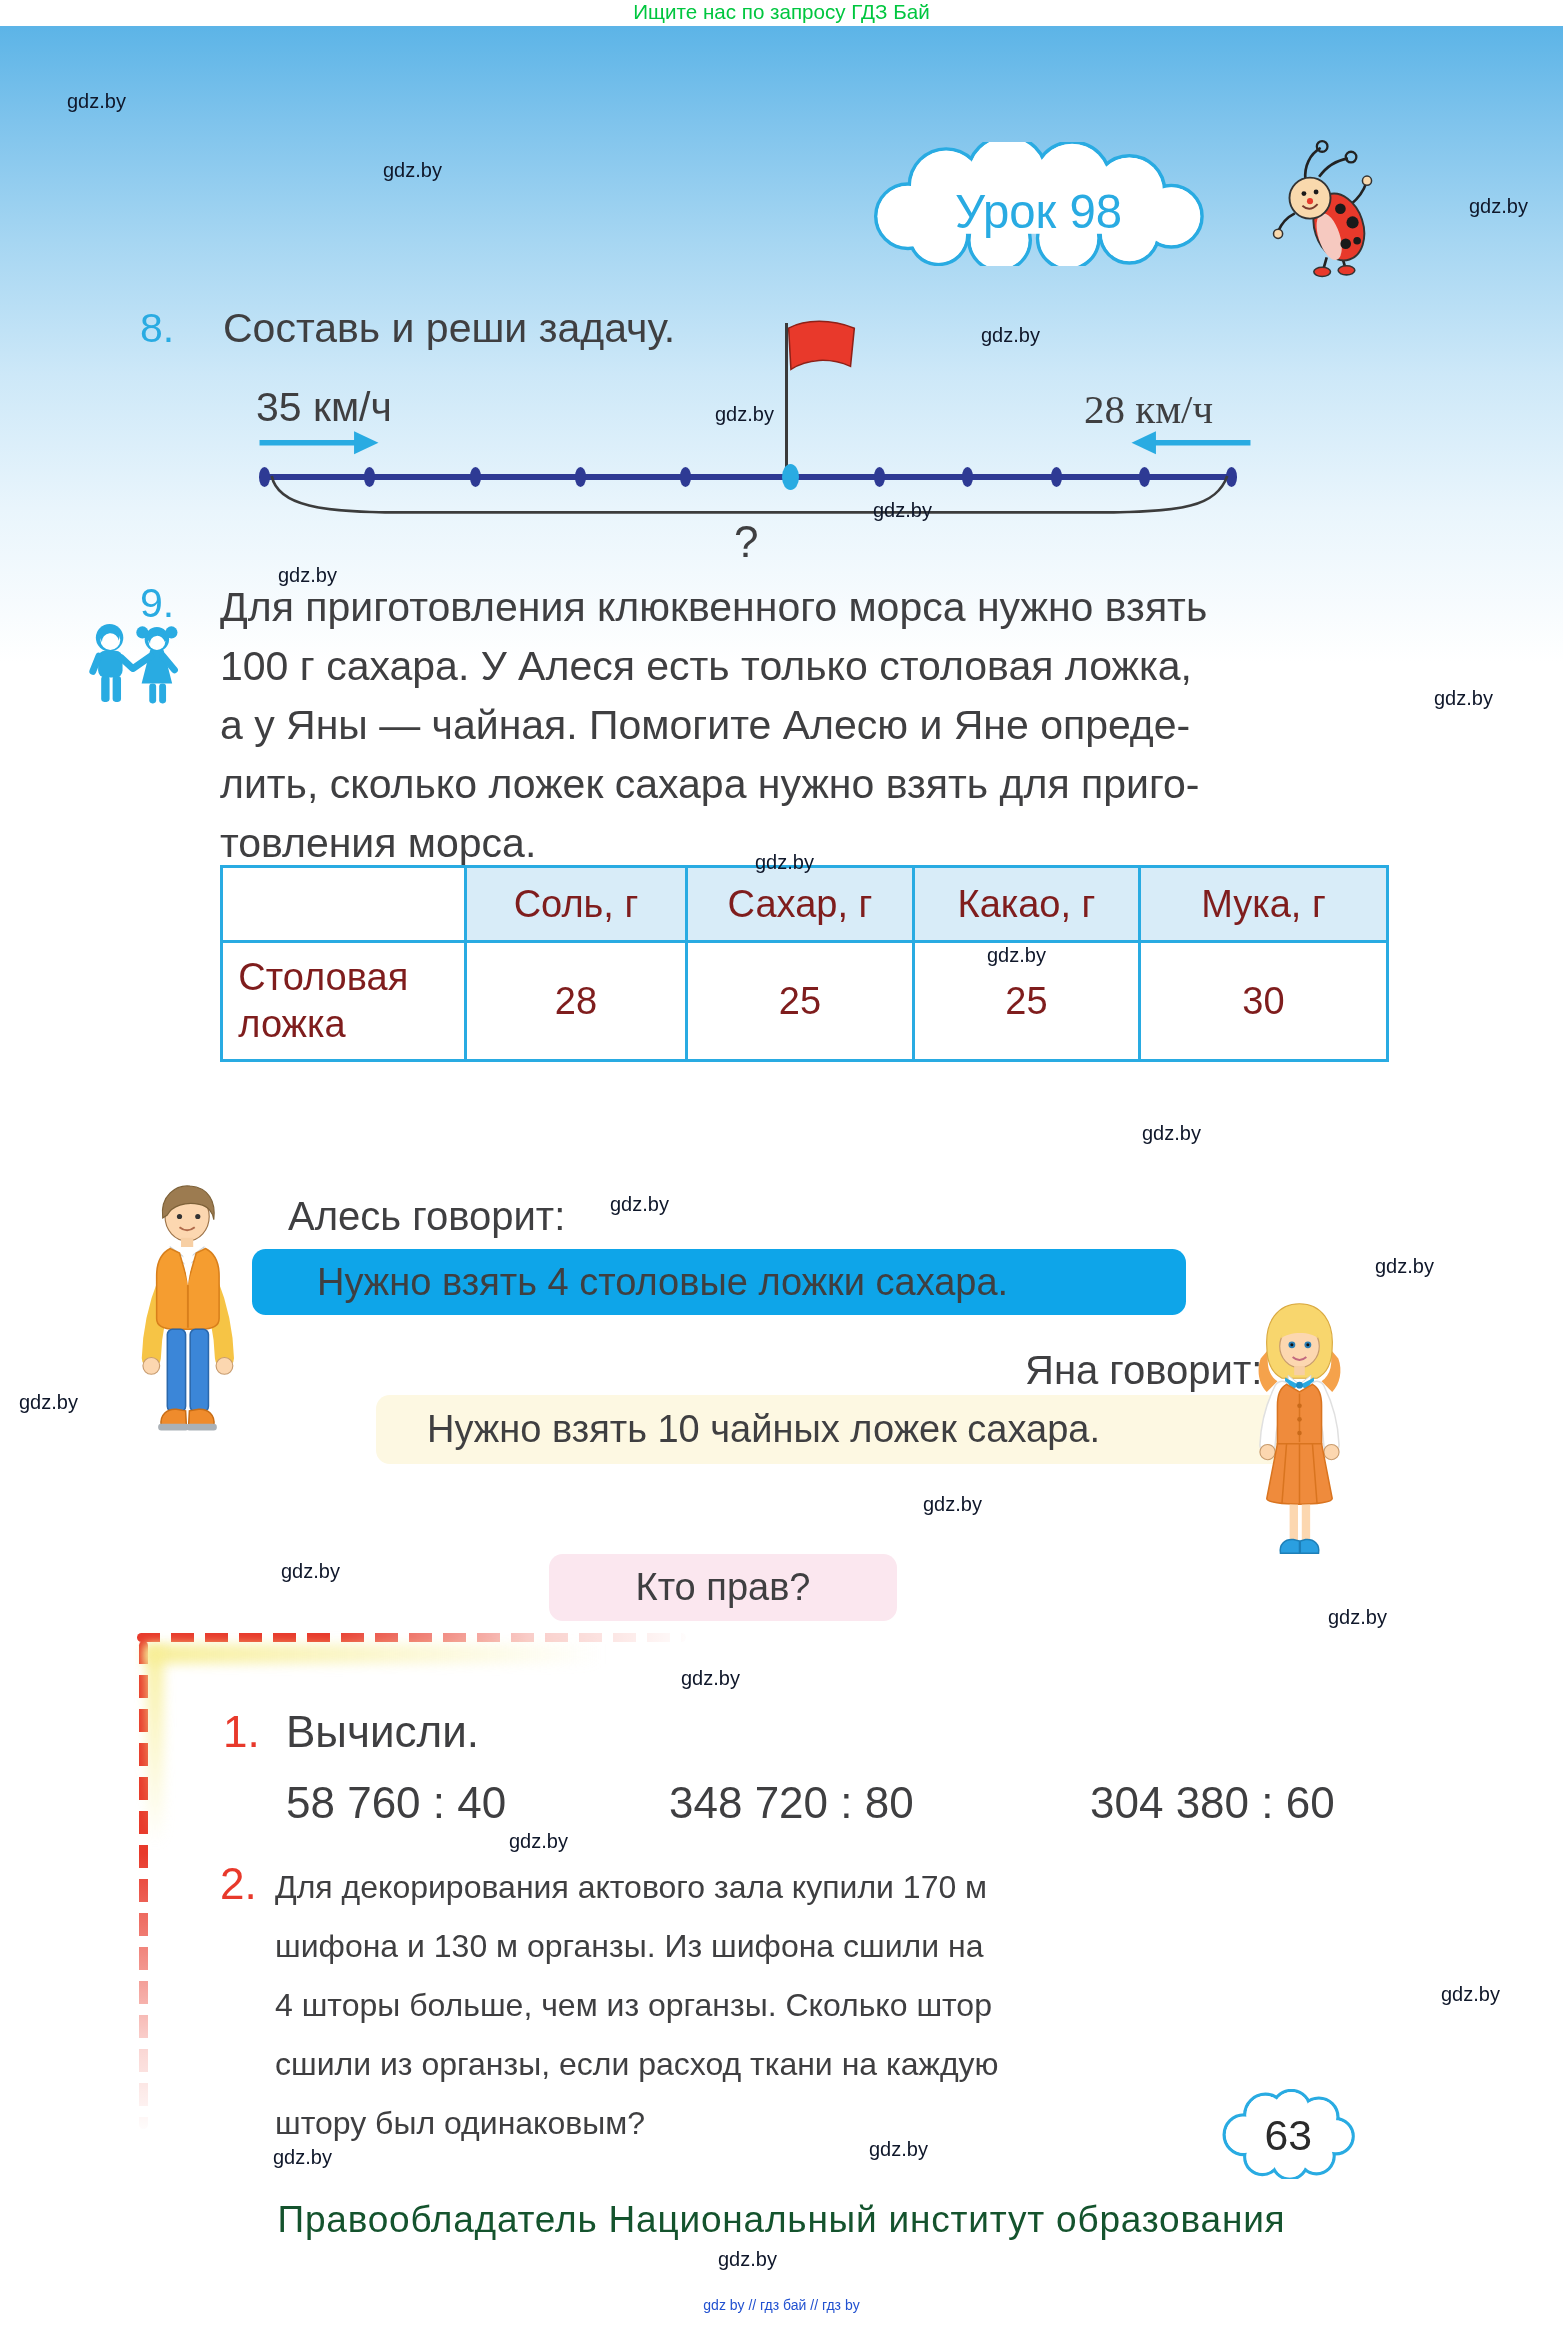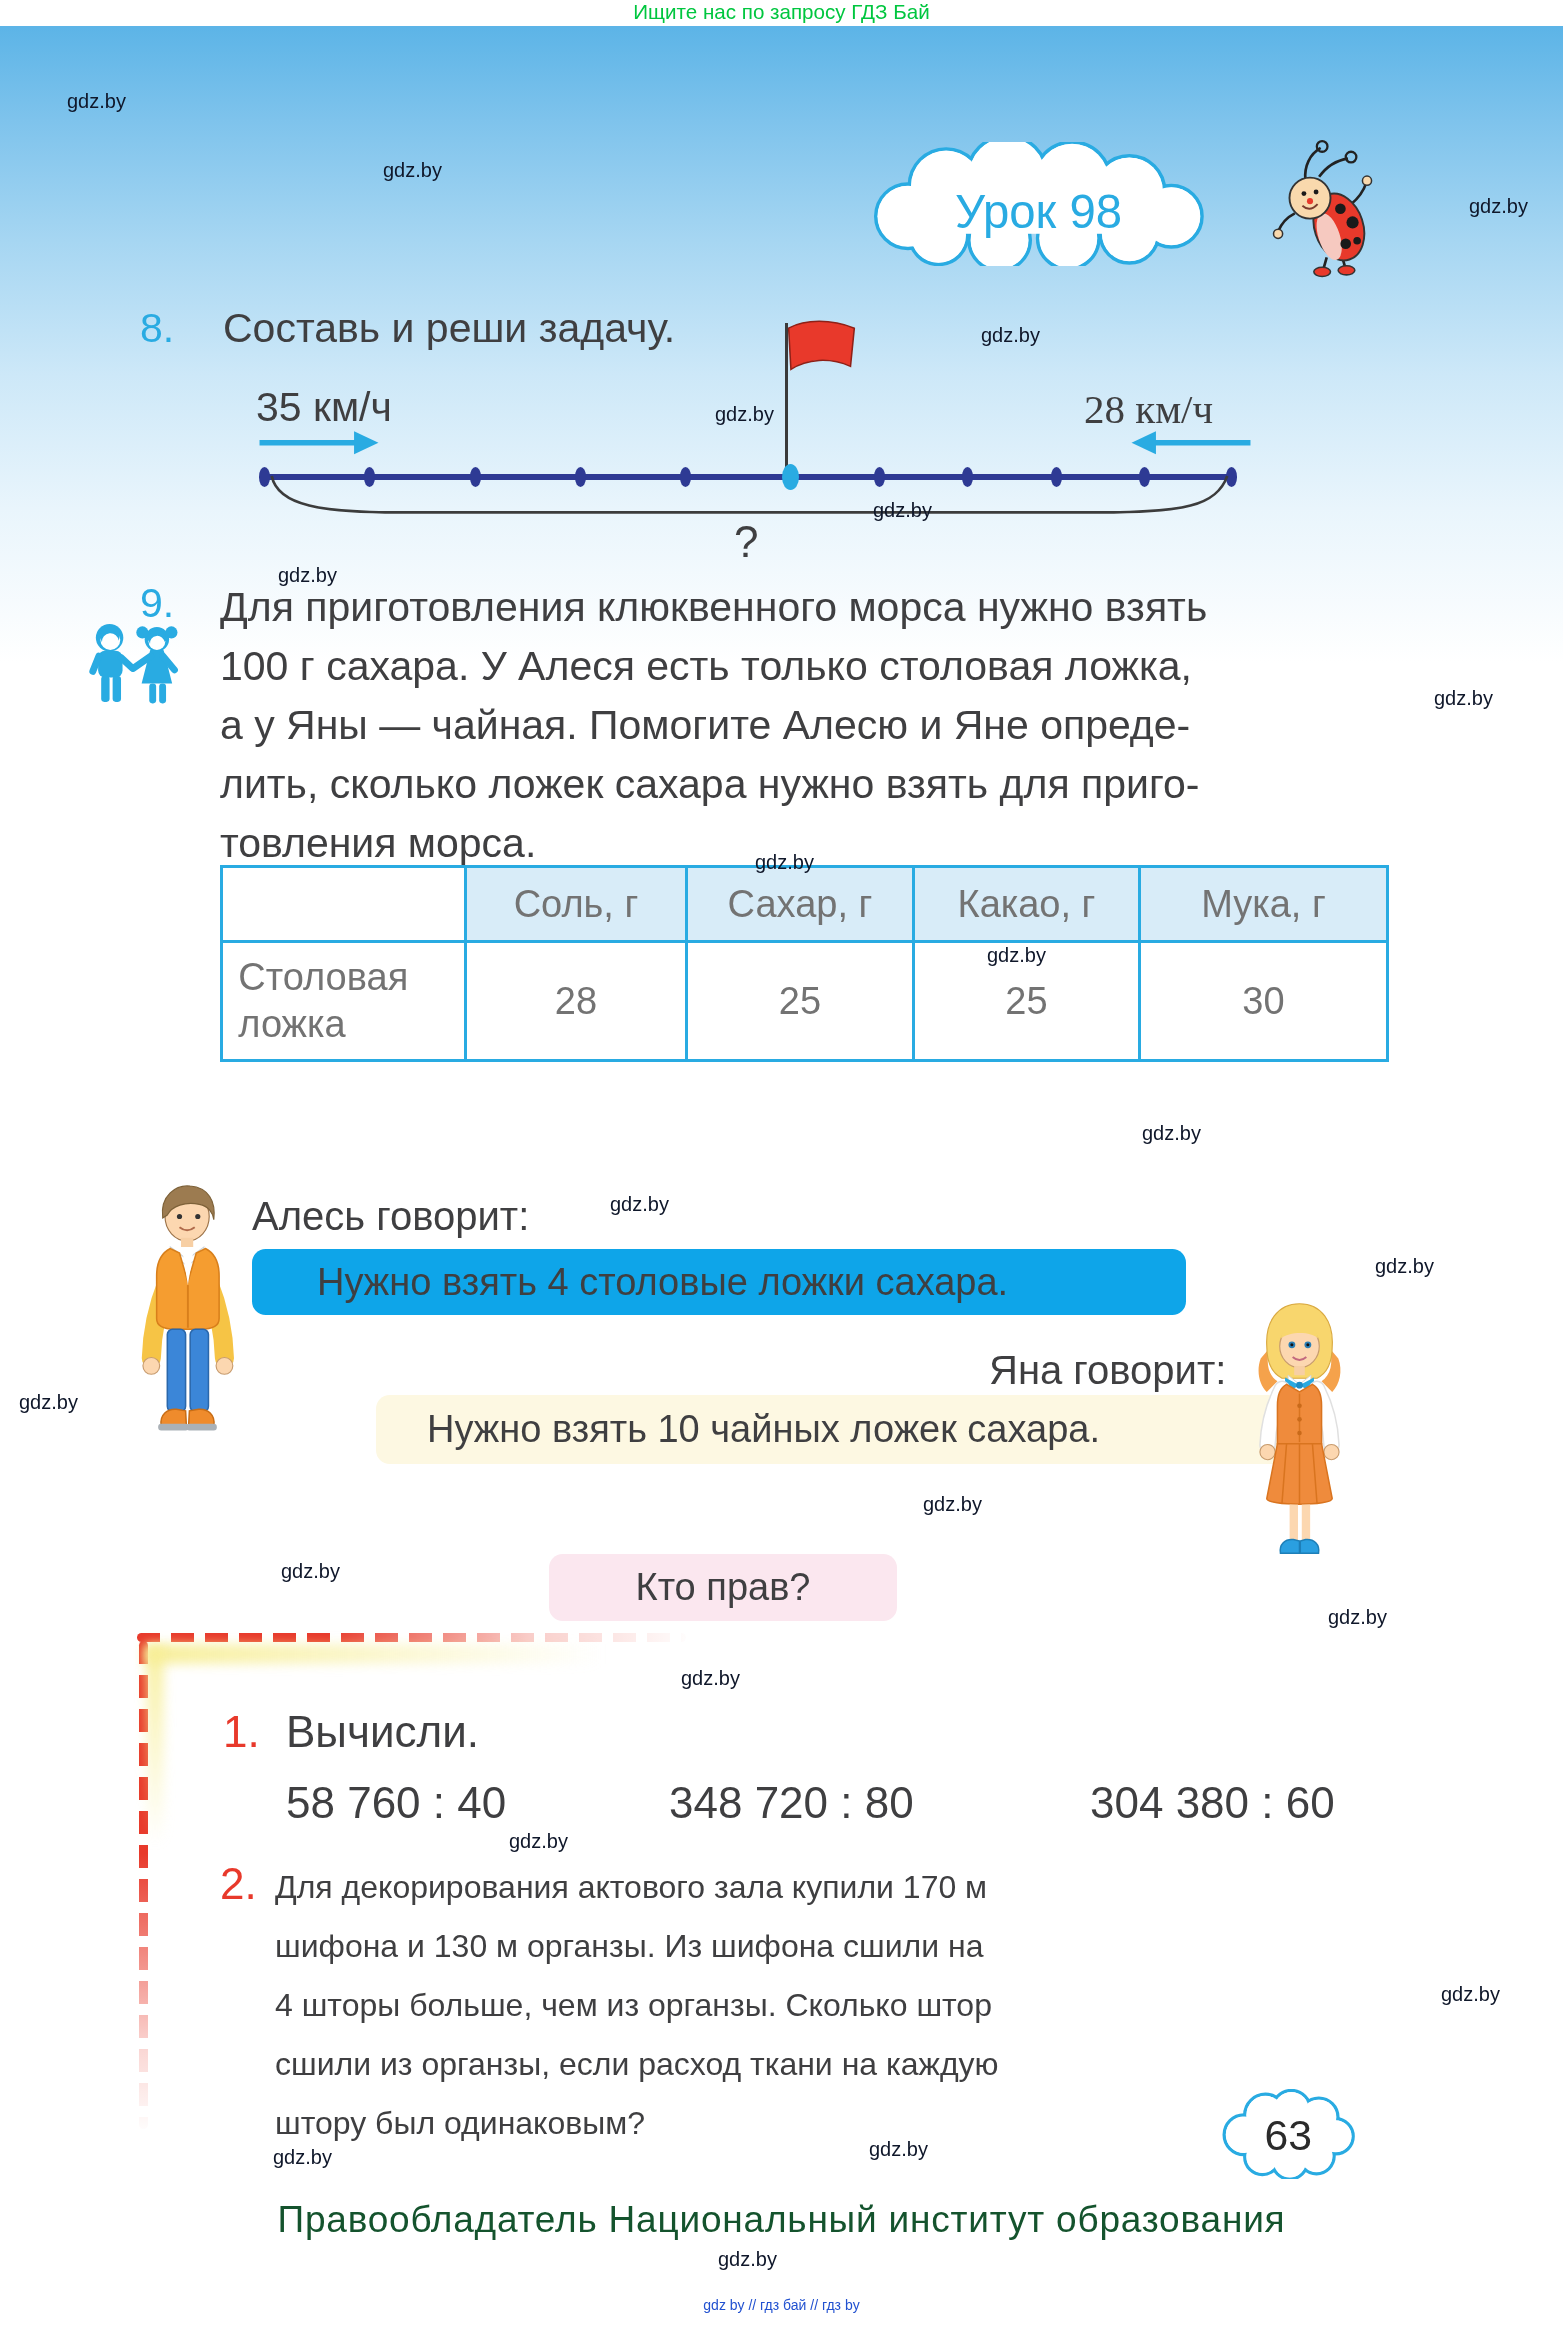"Соль, г" table.ing td { color: #737373 -> #7f1d1d }
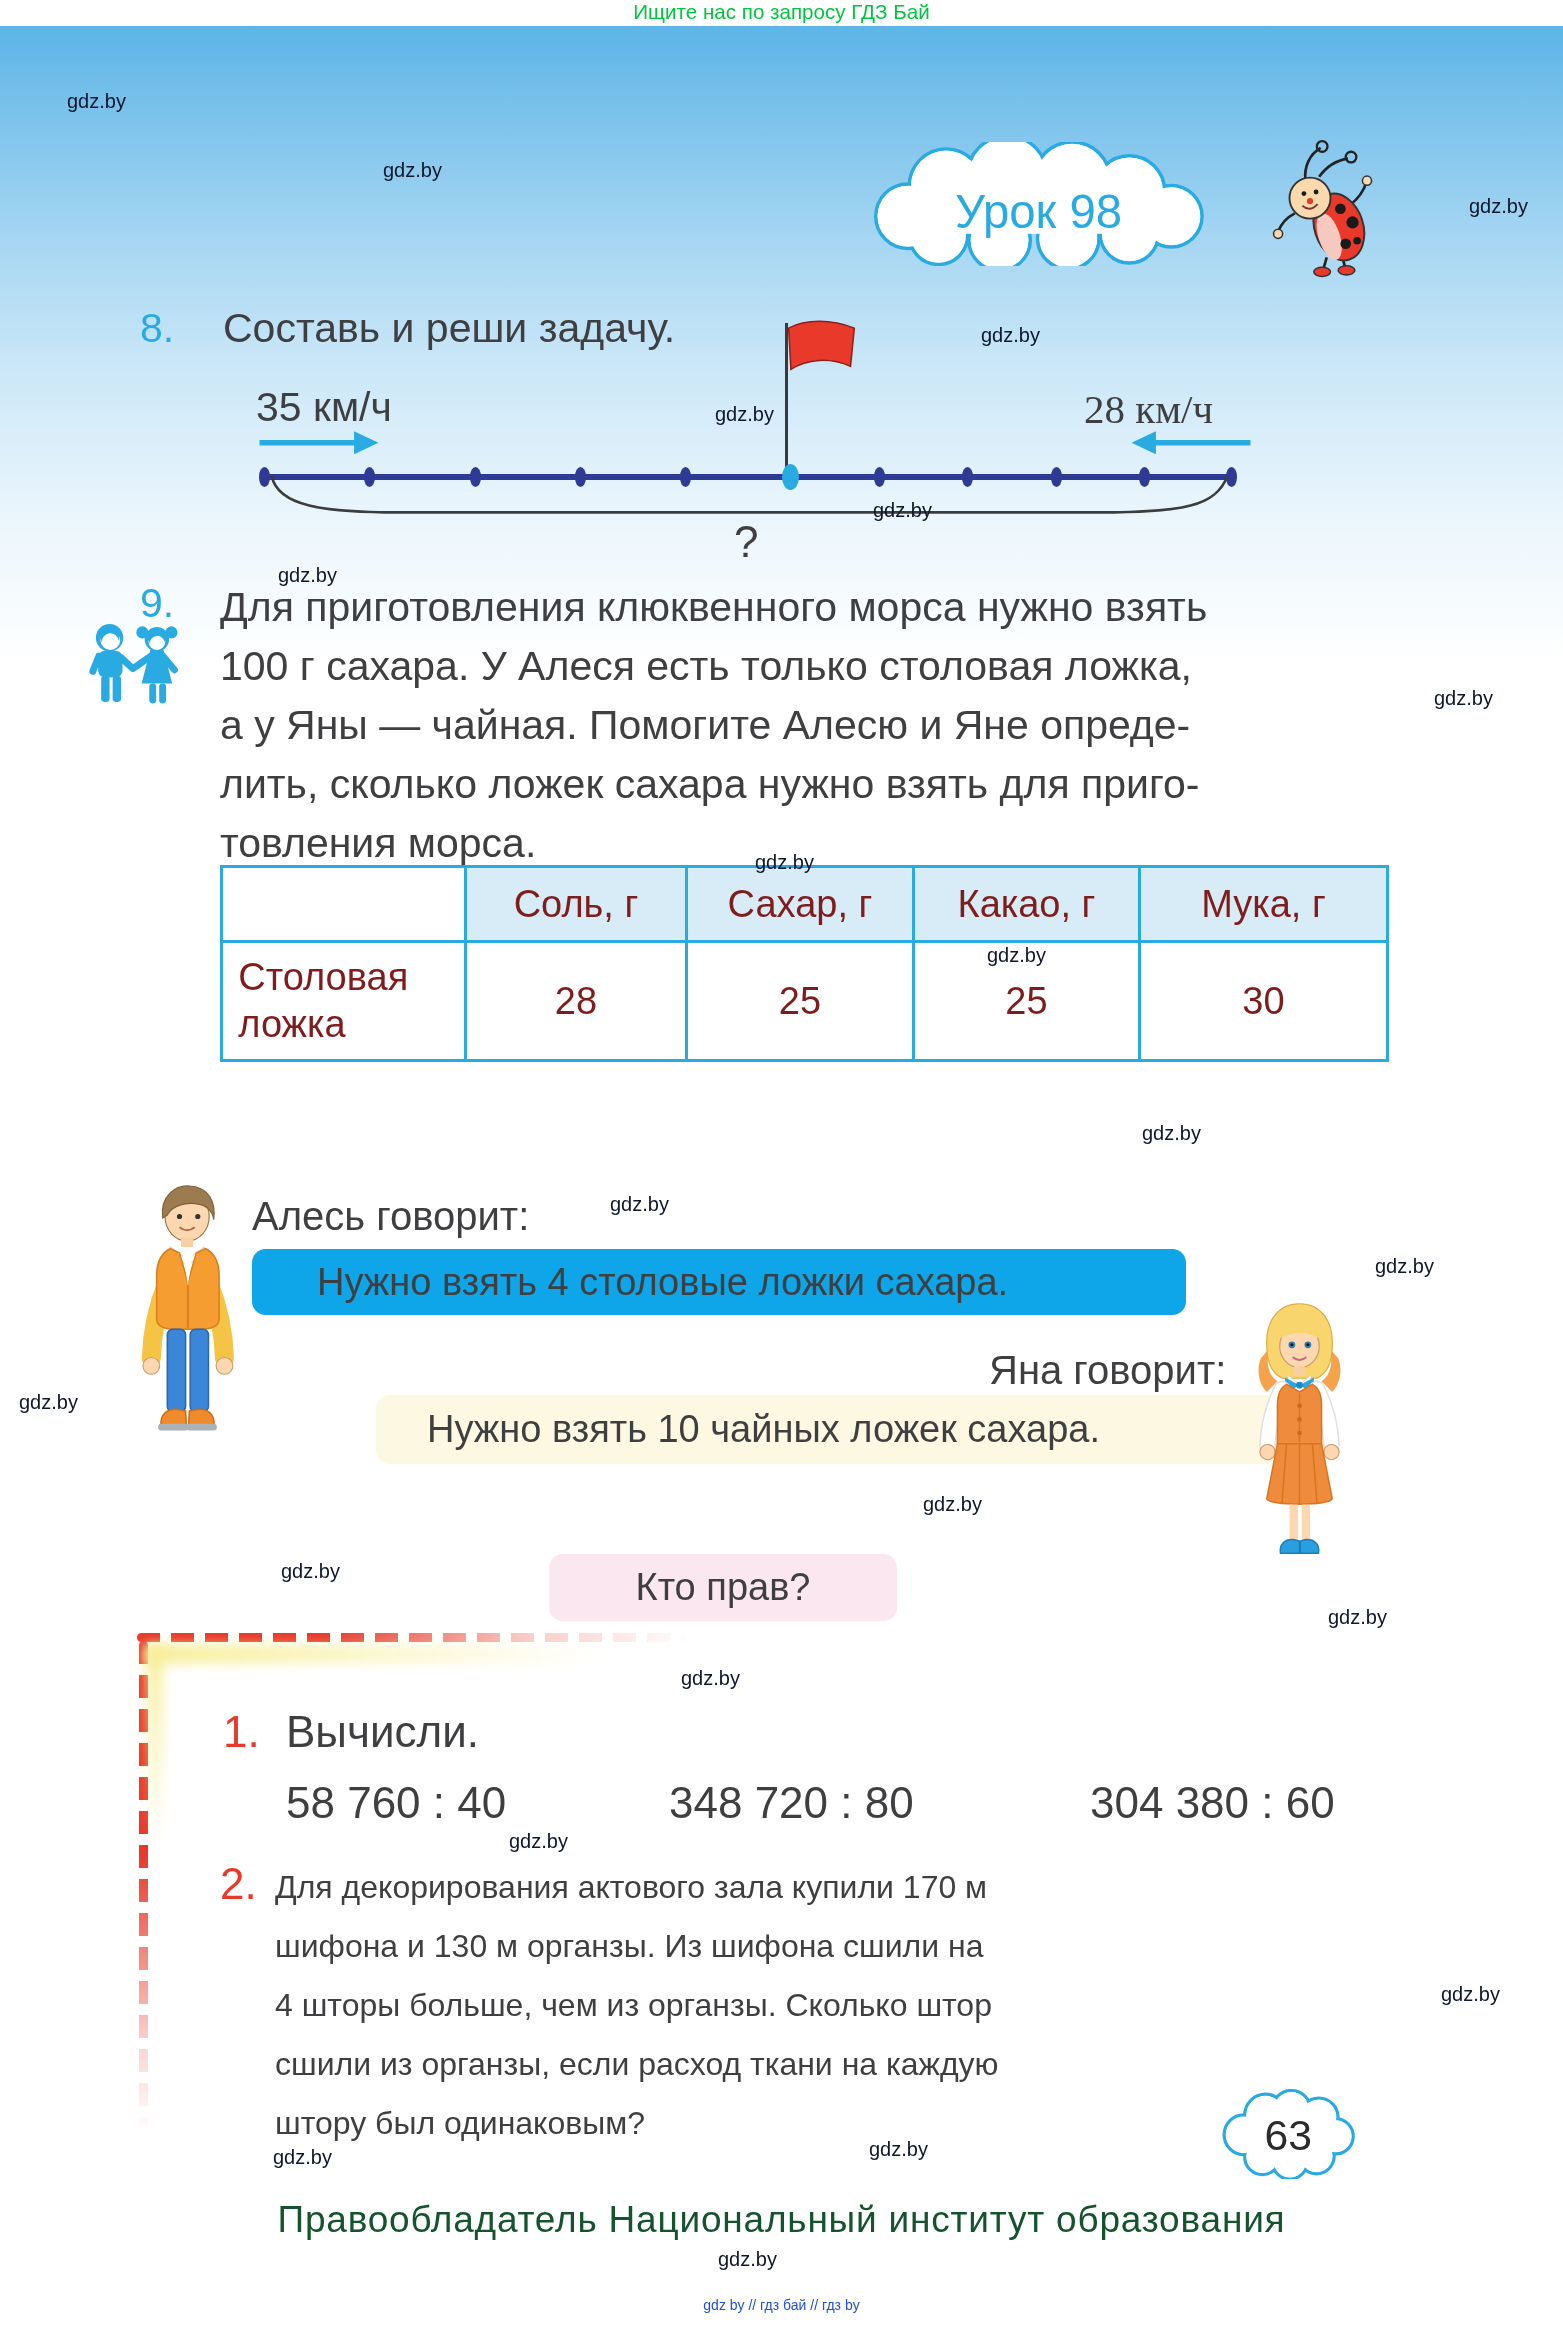"Алесь говорит:" .say-label { margin-left: none -> 36px }
